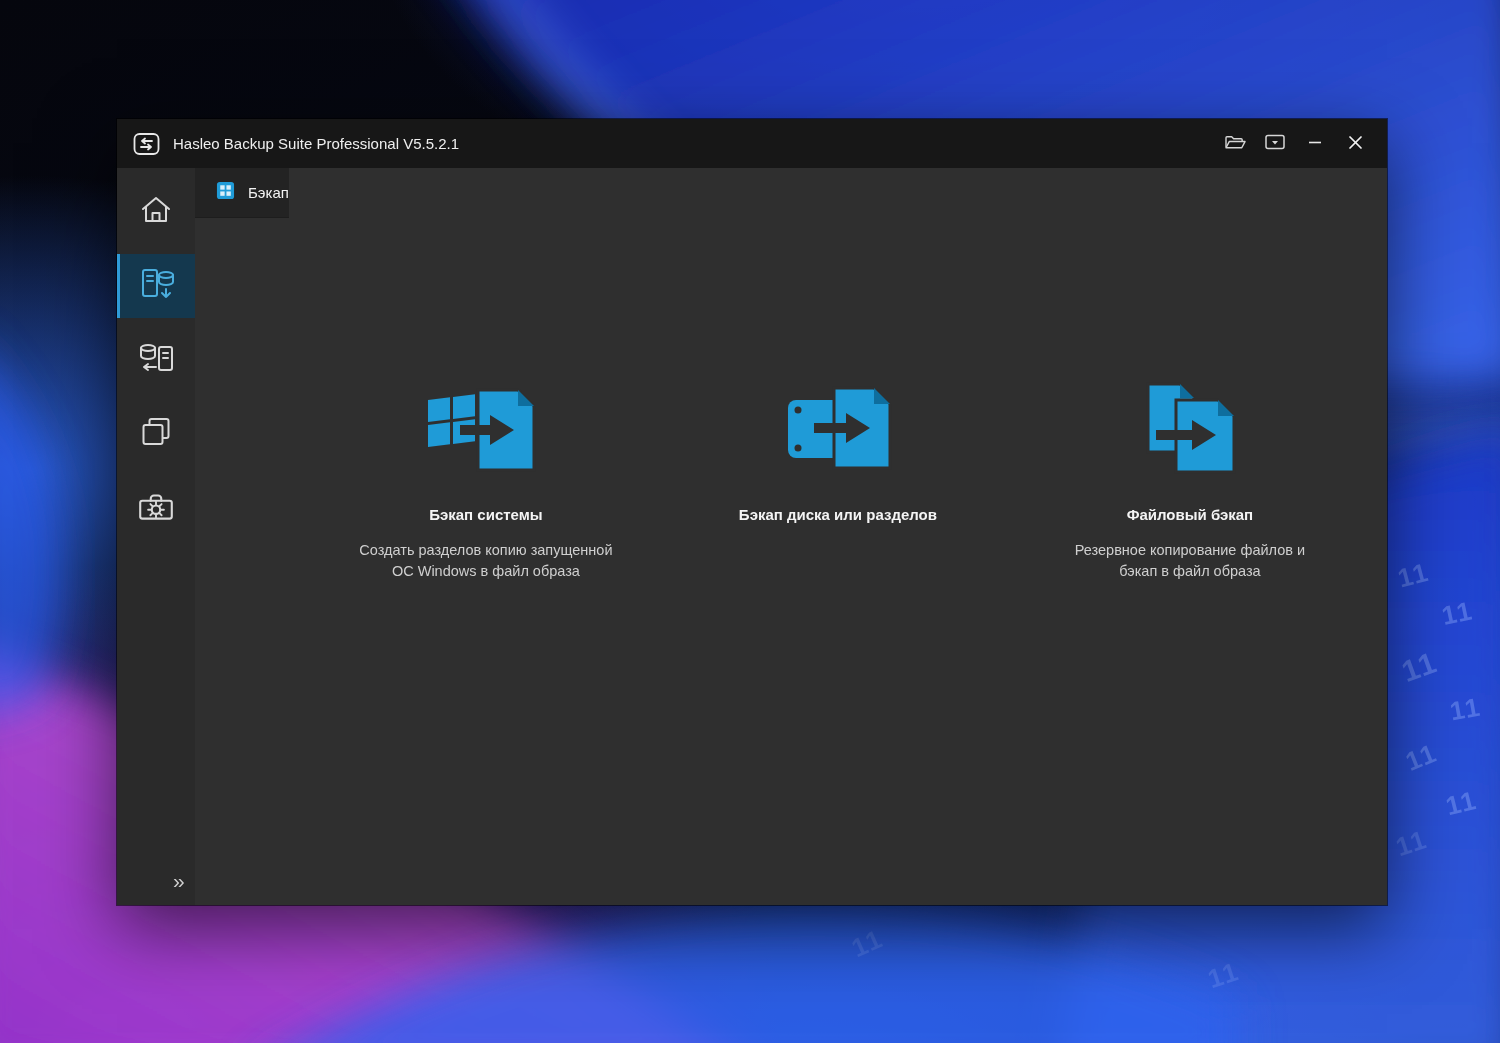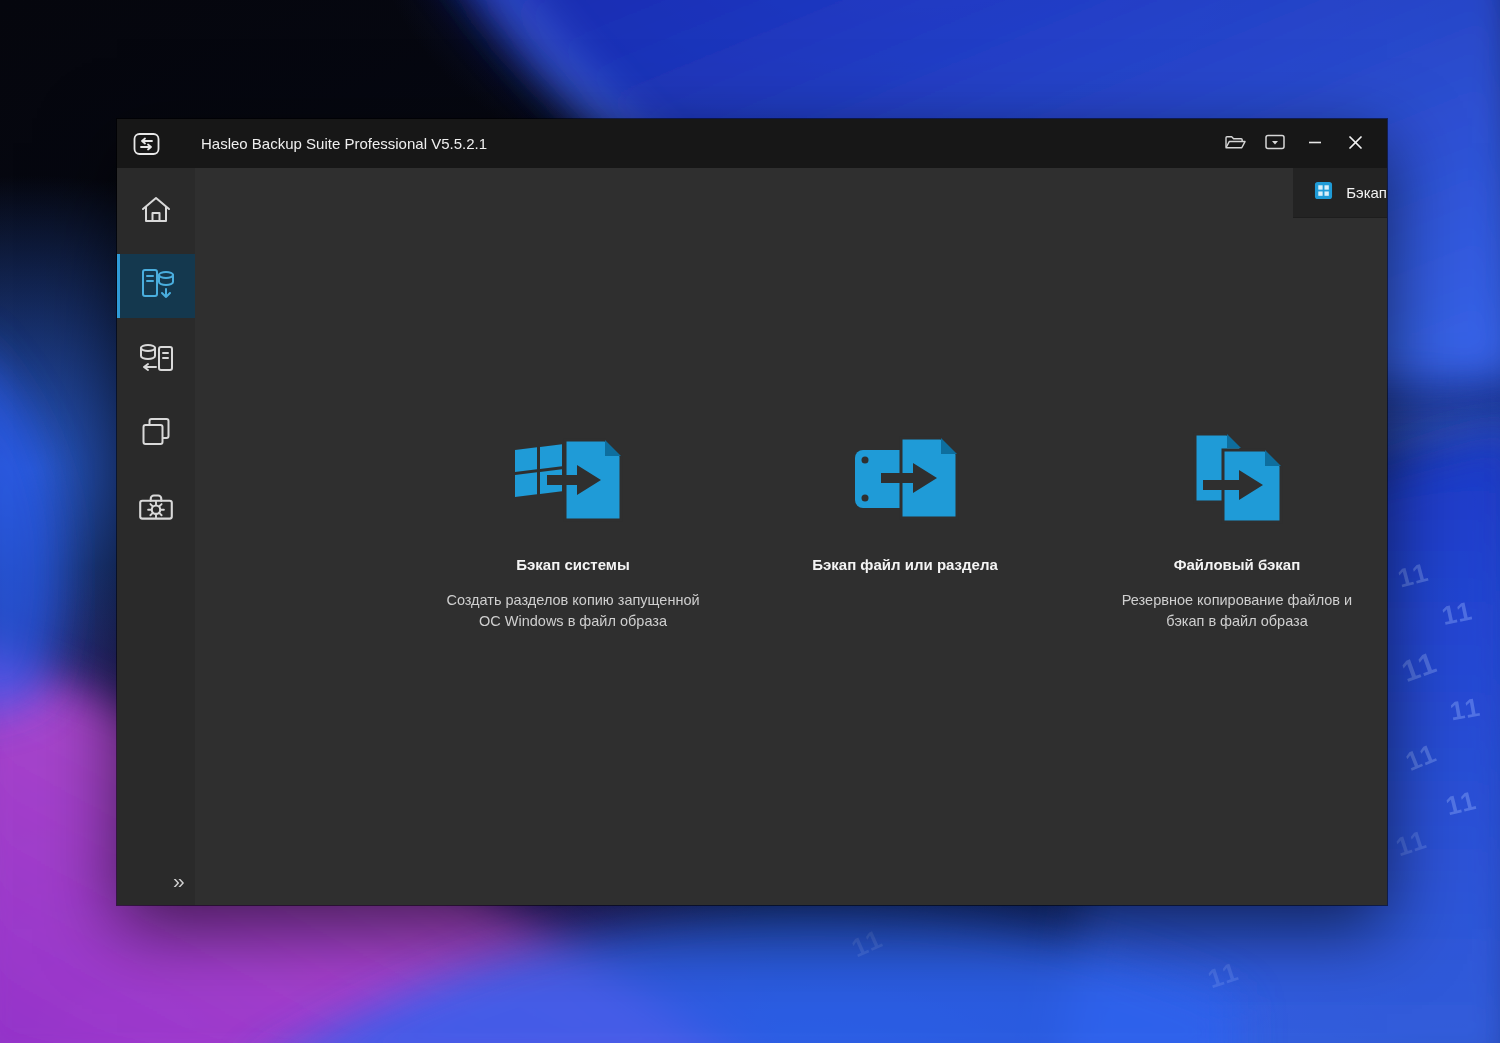"Hasleo Backup Suite Professional" .titlebar { gap: 28px -> none }
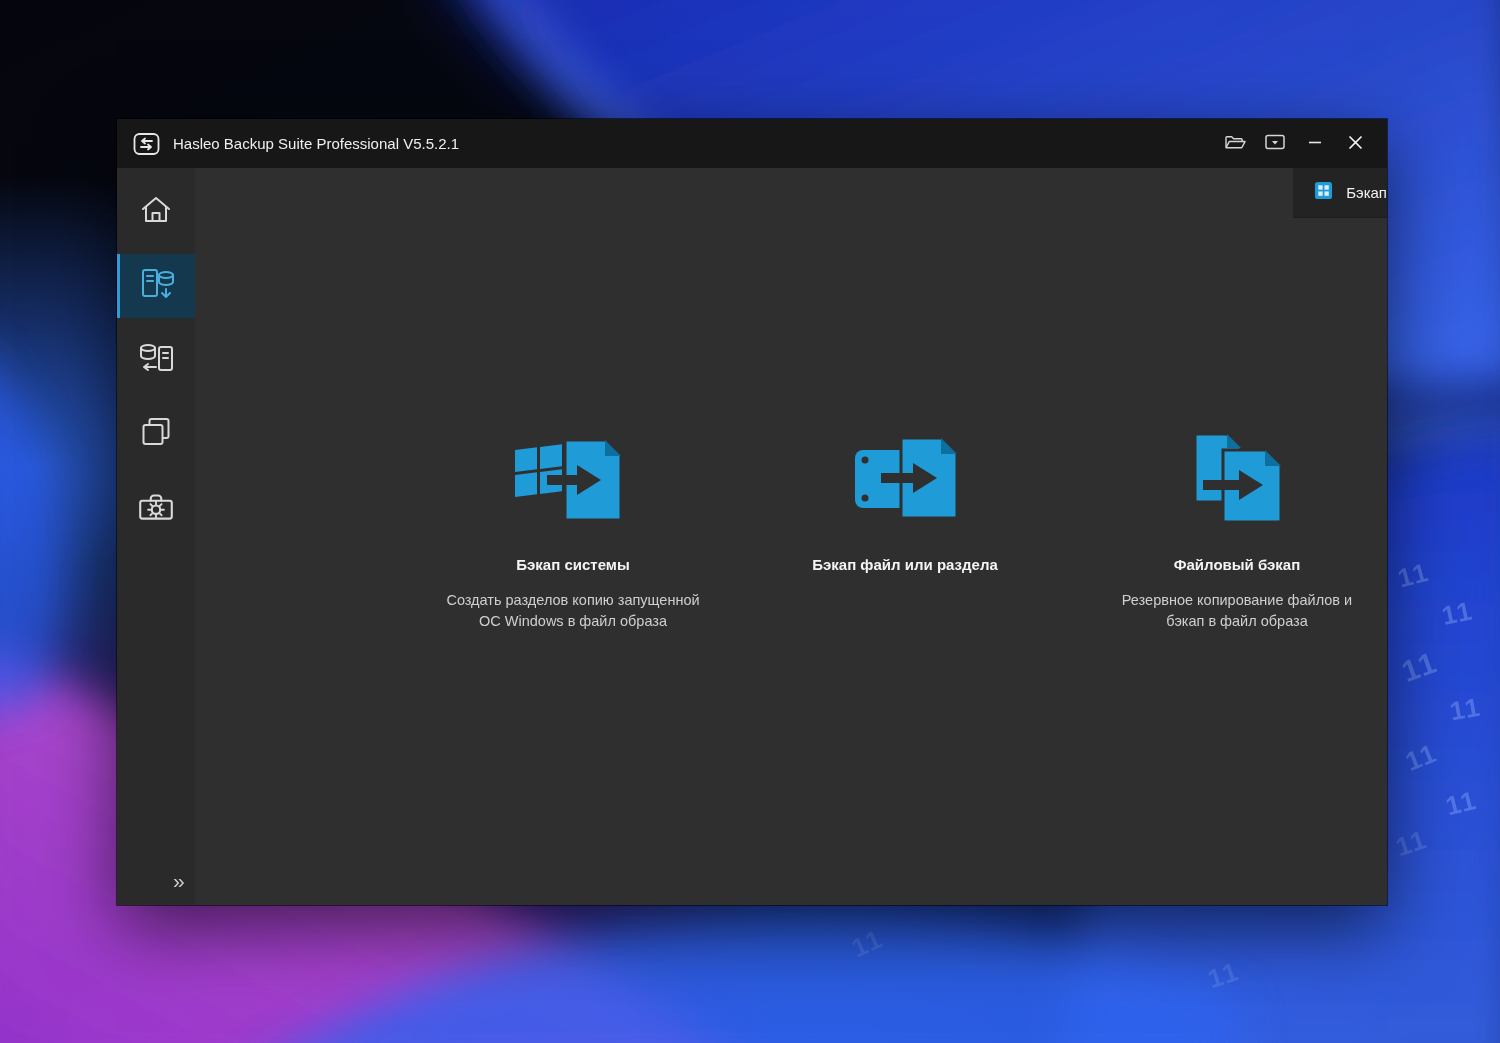"Бэкап" .content { align-items: flex-end -> none; flex-direction: column -> row }
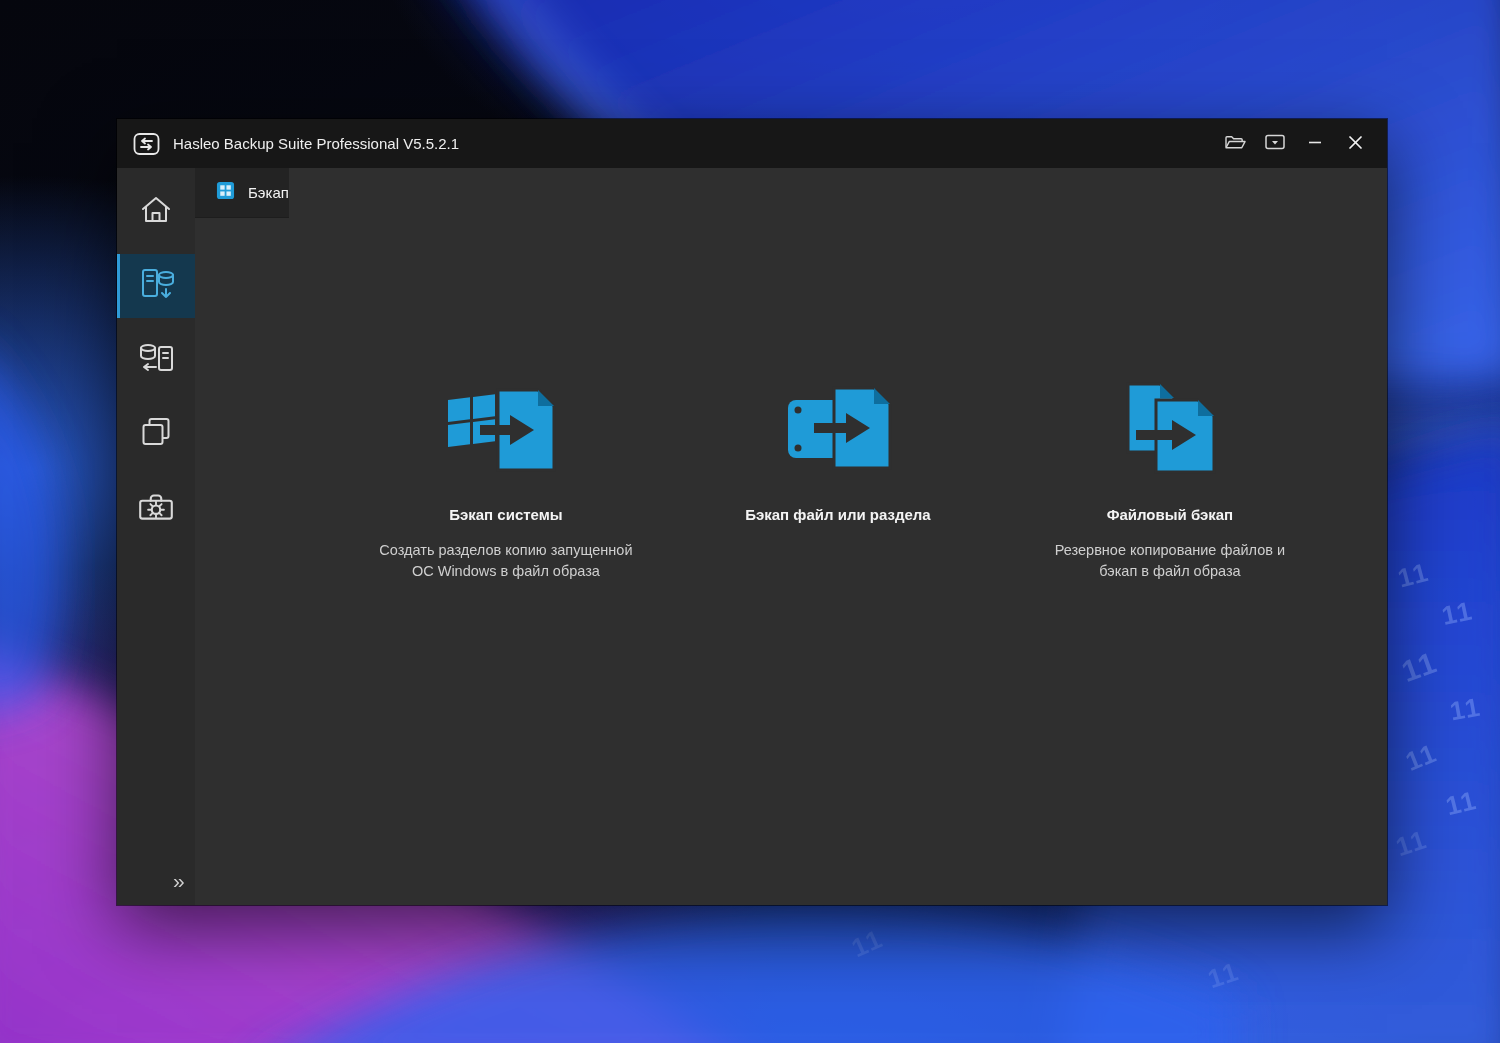"Бэкап системы" .options { gap: 32px -> 52px }
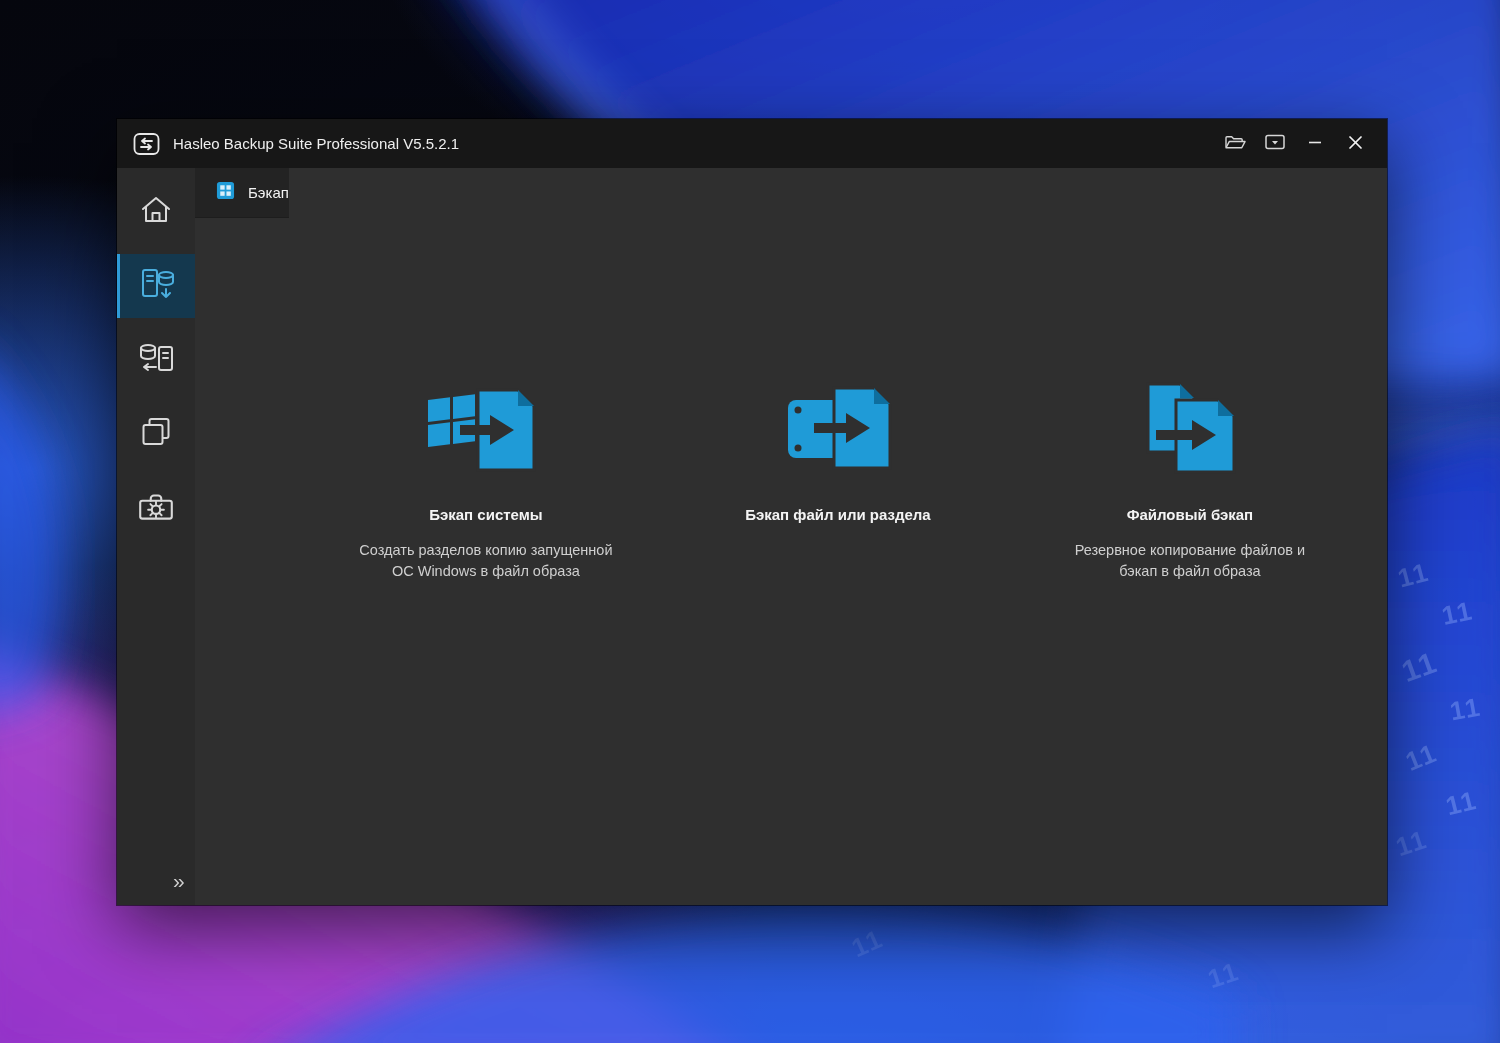"Бэкап файл или раздела" div.opt-title { text: файл или раздела -> диска или разделов }
